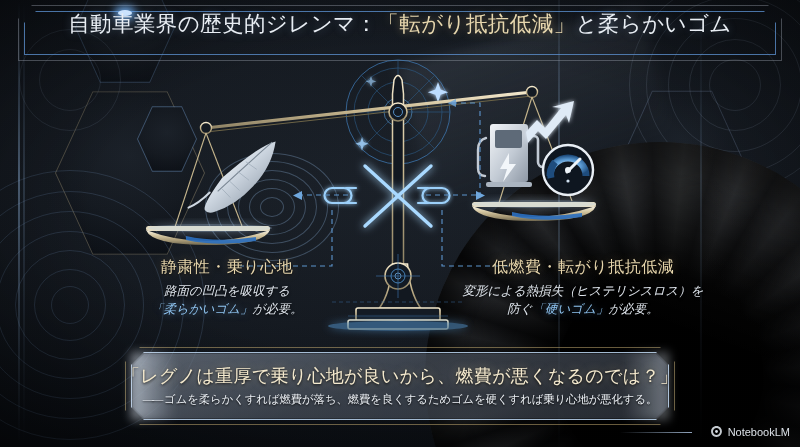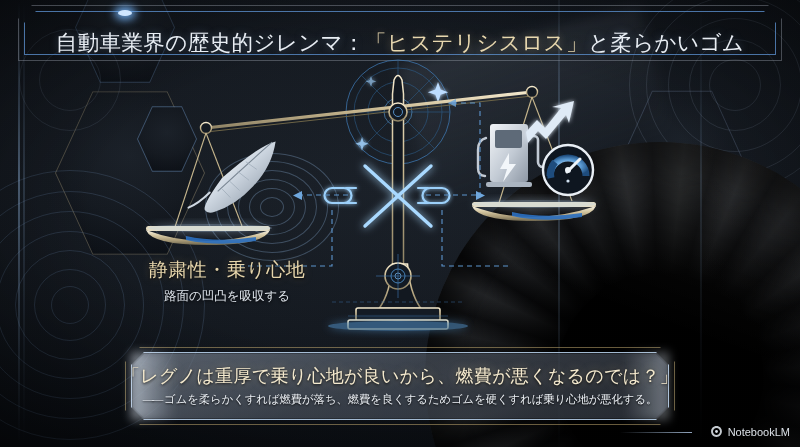"自動車業界の歴史的ジレンマ：" .titleText { align-items: flex-end -> flex-start }
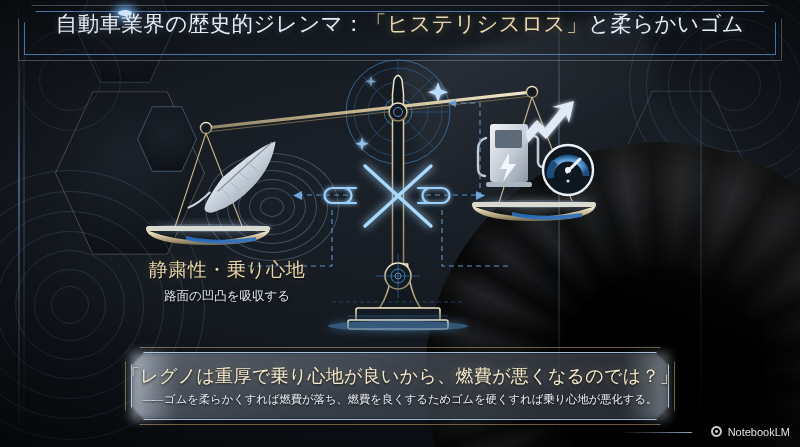"「ヒステリシスロス」" span.ttGold { text: ヒステリシスロス -> 転がり抵抗低減 }
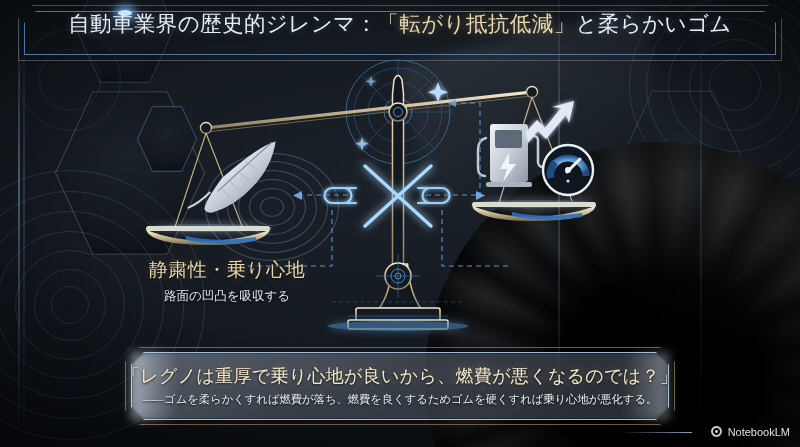"静粛性・乗り心地" .lblHead { font-size: 19px -> 16px }
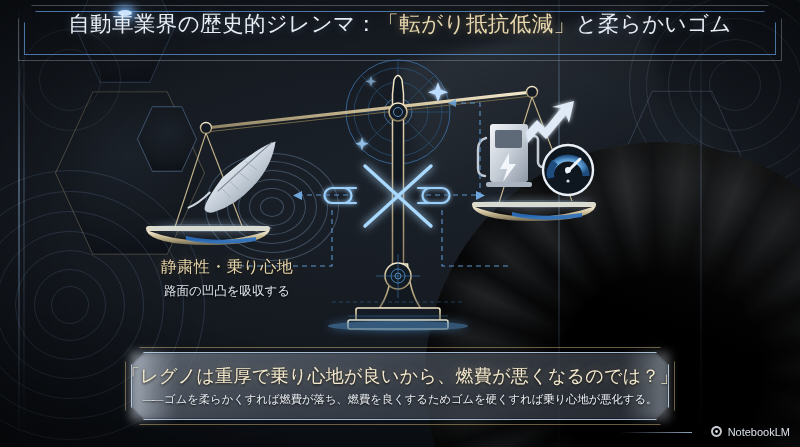"低燃費・転がり抵抗低減" div.lbl { html: none -> <div> <div>低燃費・転がり抵抗低減</div> <div> <div>変形による熱損失（ヒステリシスロス）を</div> <div><span>防ぐ</span><span>「硬いゴム」</span><span>が必要。</span></div> </div> </div> }
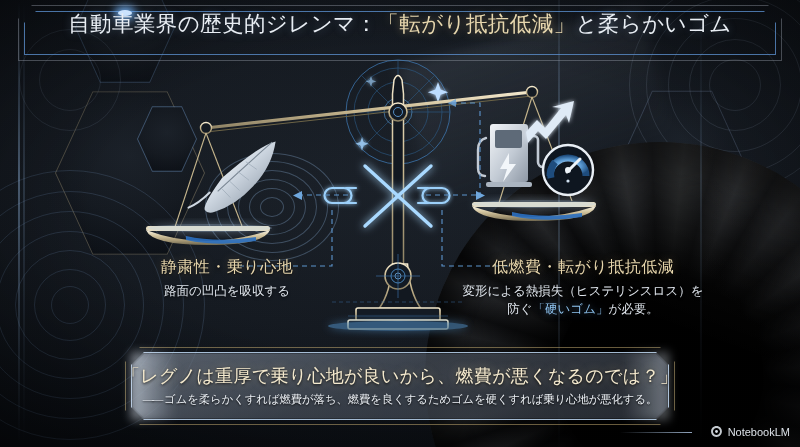"路面の凹凸を吸収する" .lblSub { font-style: none -> italic }
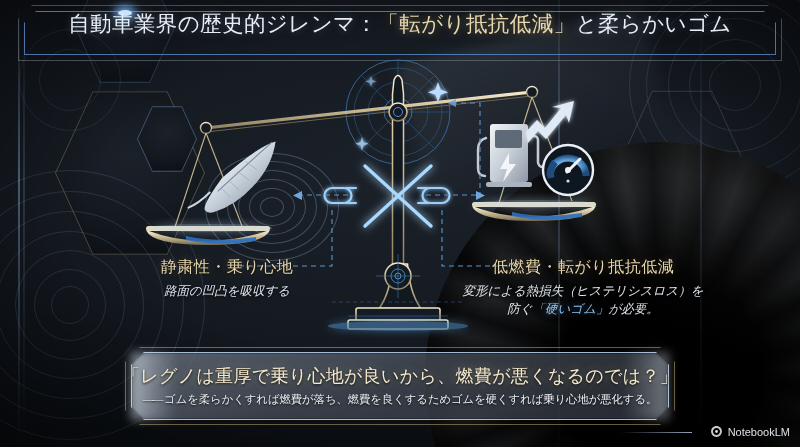"「柔らかいゴム」が必要。" div { html: none -> <div><span>「柔らかいゴム」</span><span>が必要。</span></div> }
